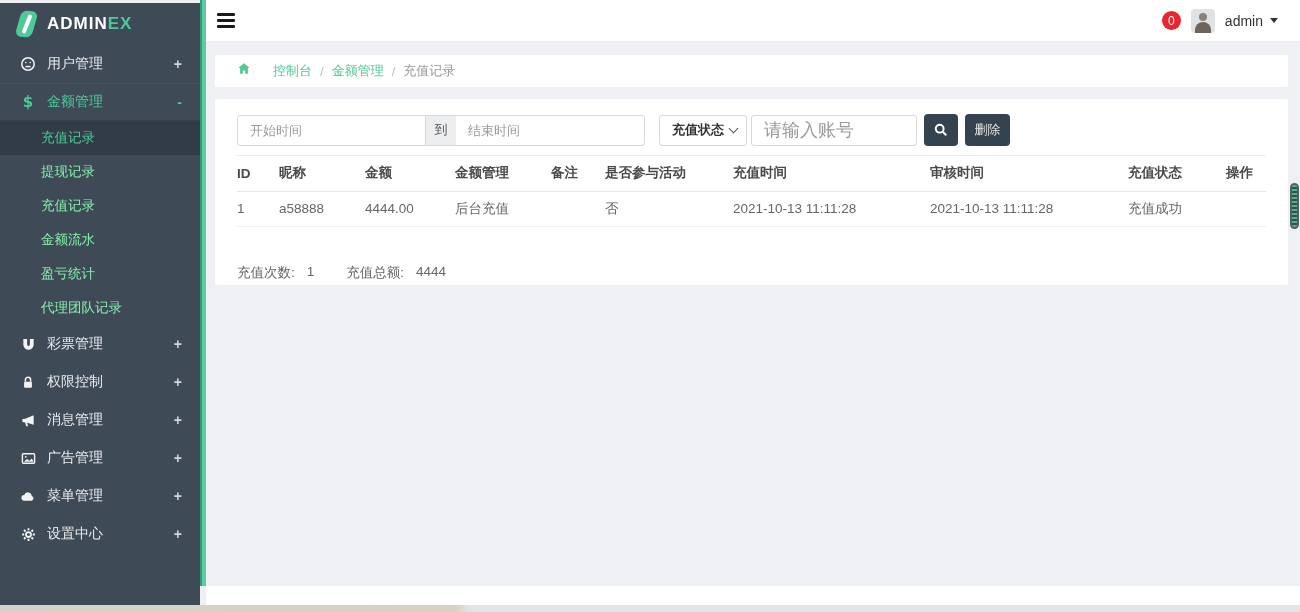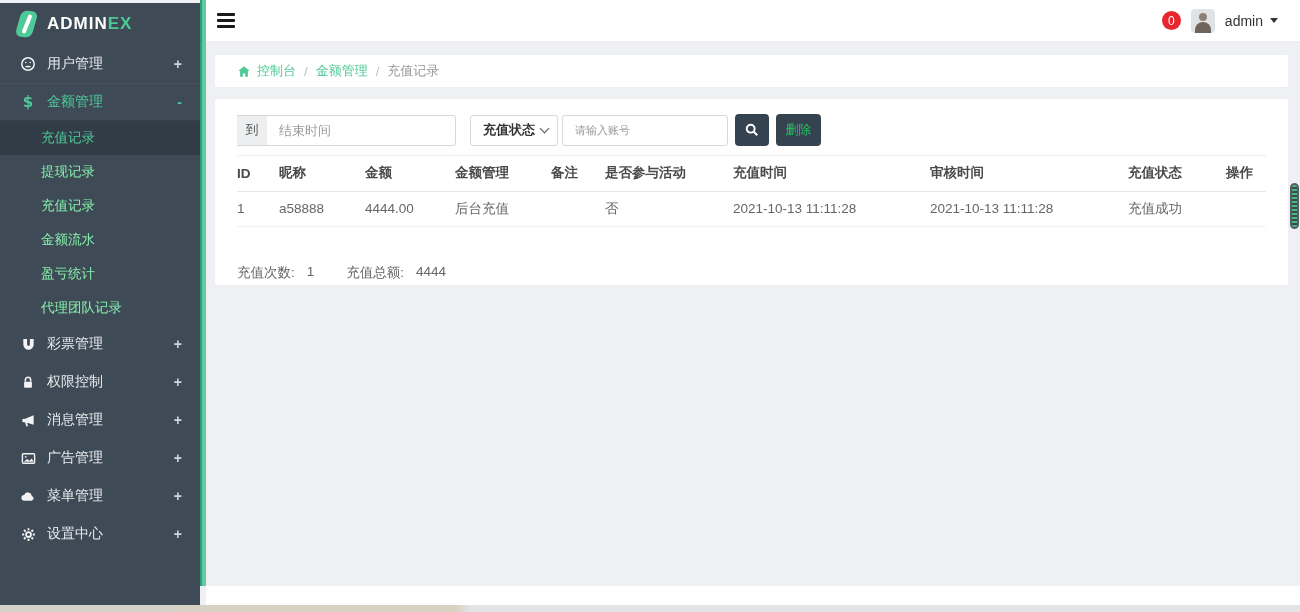"控制台" .crumb-link { align-items: center -> flex-start; gap: 6px -> 22px }
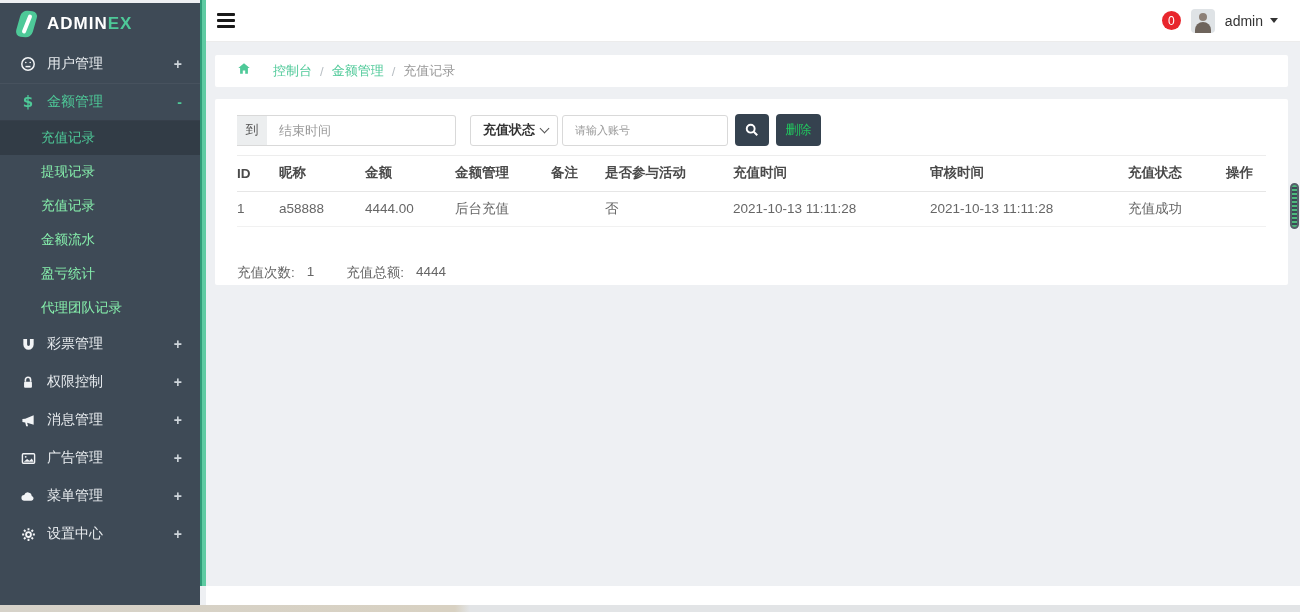"开始时间" input.ig-first { html: none -> <input> }
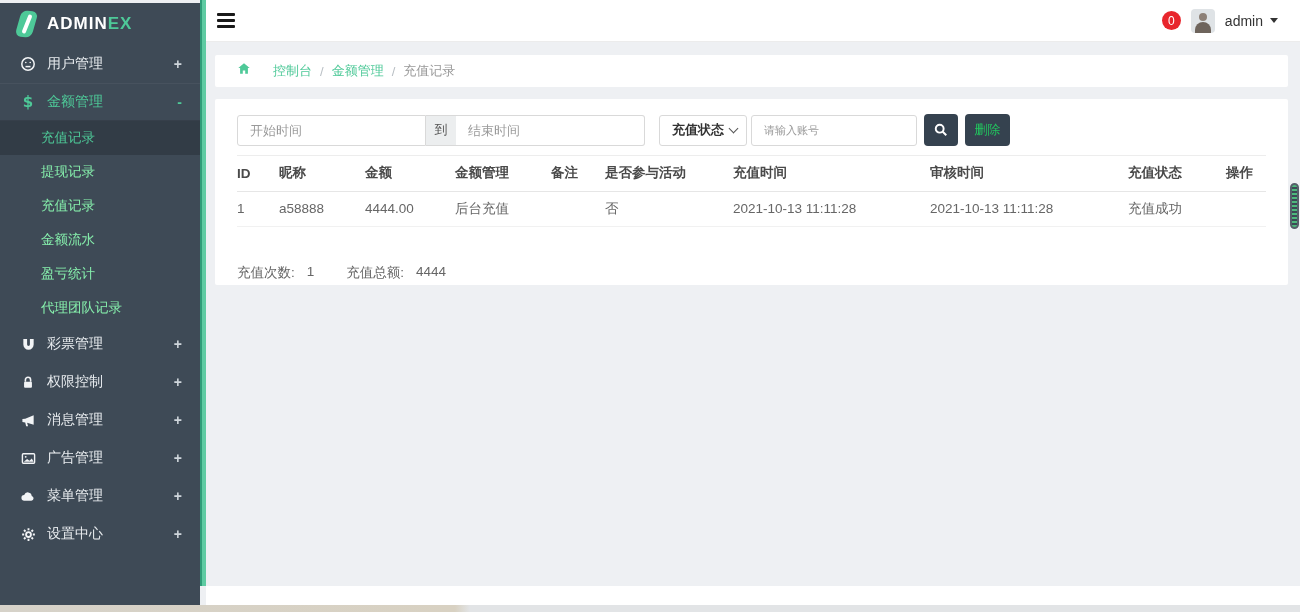"请输入账号" .plain-input { font-size: 11px -> 18px }
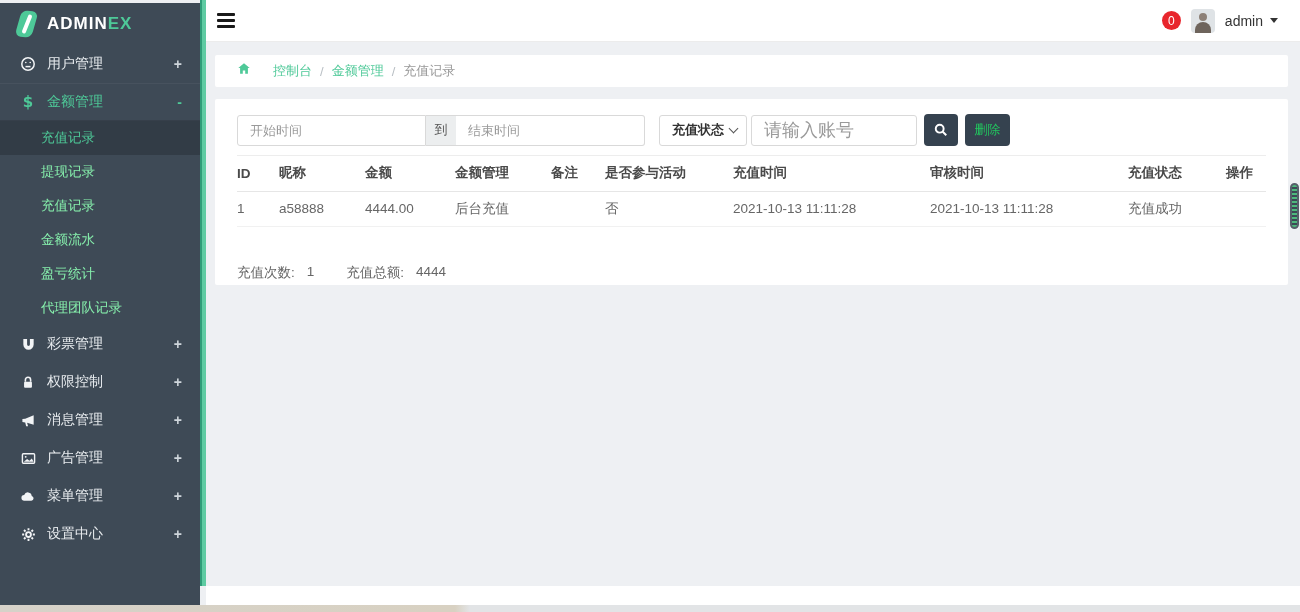"删除" .btn-dark { color: #22c55e -> #e5e5e5 }
